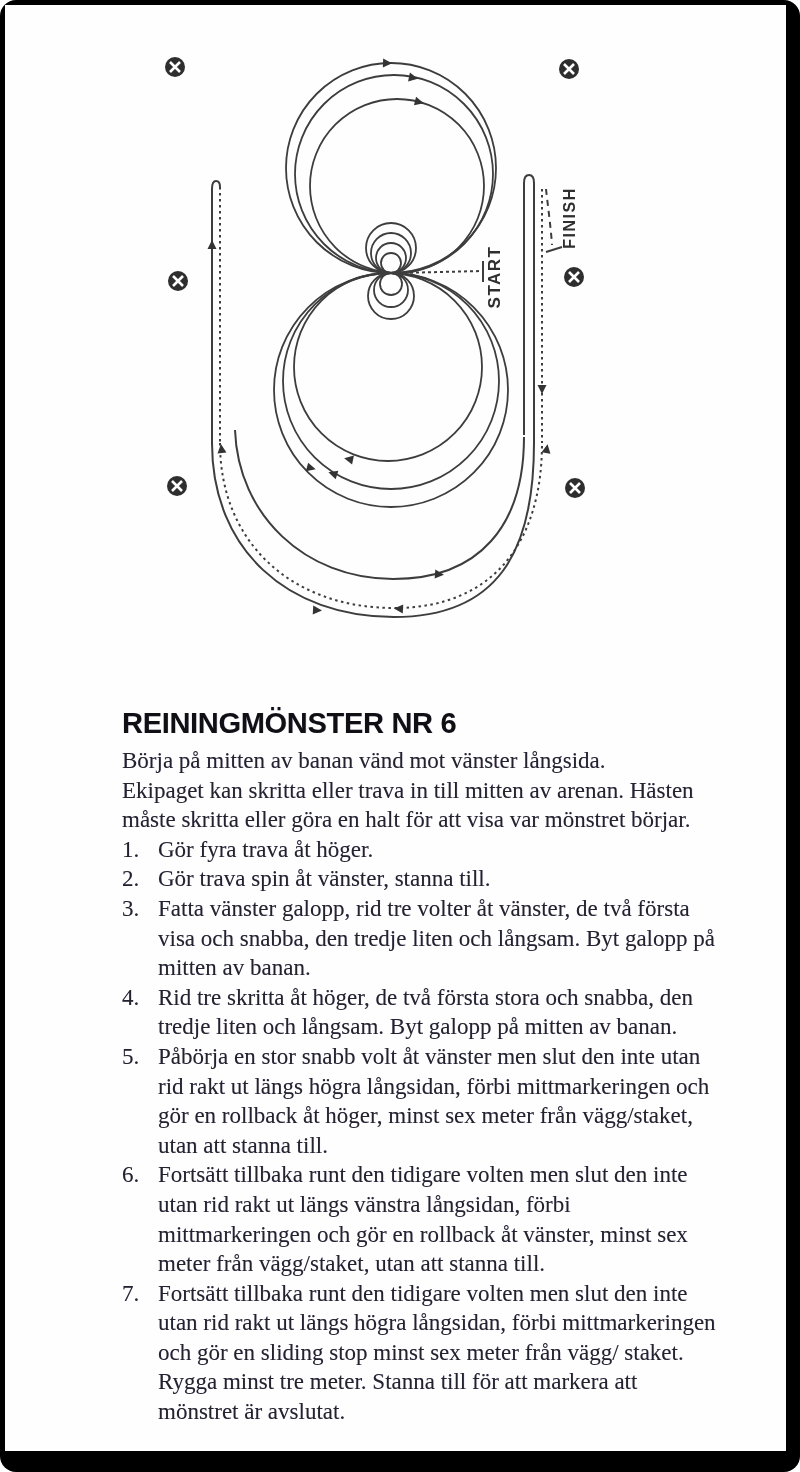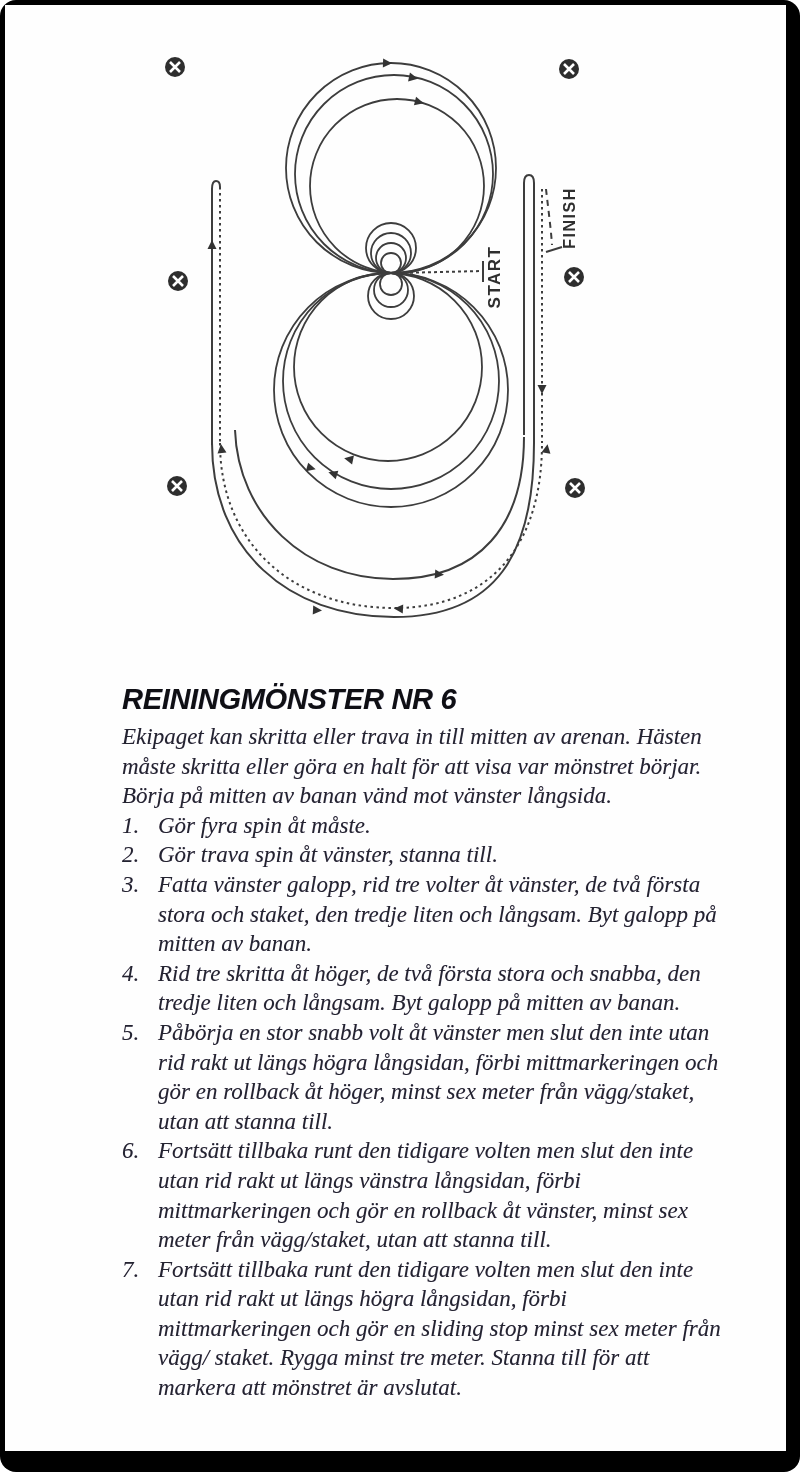"REININGMÖNSTER NR 6" .textblock { font-style: italic -> none; top: 676px -> 700px }
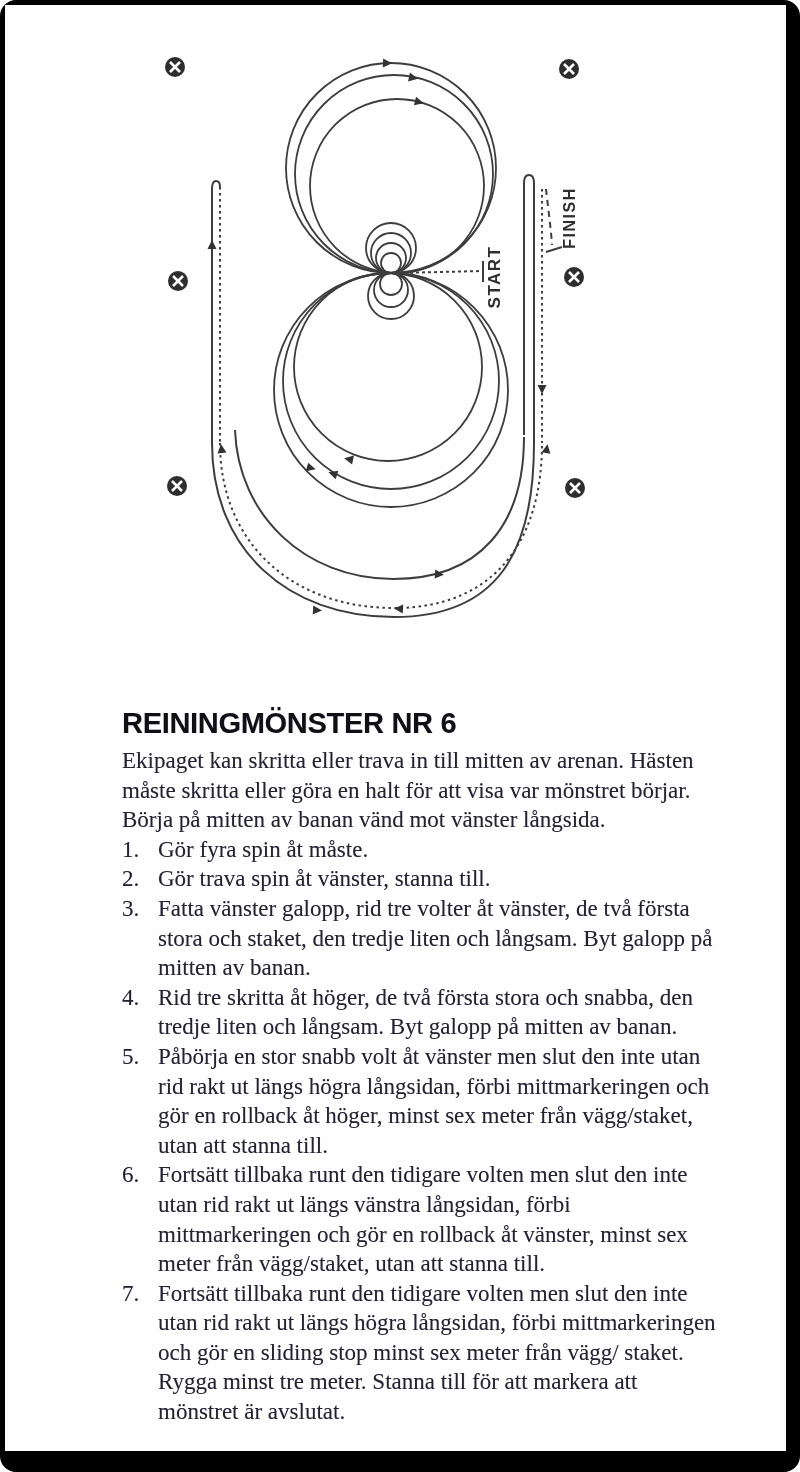"Ekipaget kan skritta eller trava" p.para { order: before "Börja på mitten av banan" -> after "Börja på mitten av banan" }
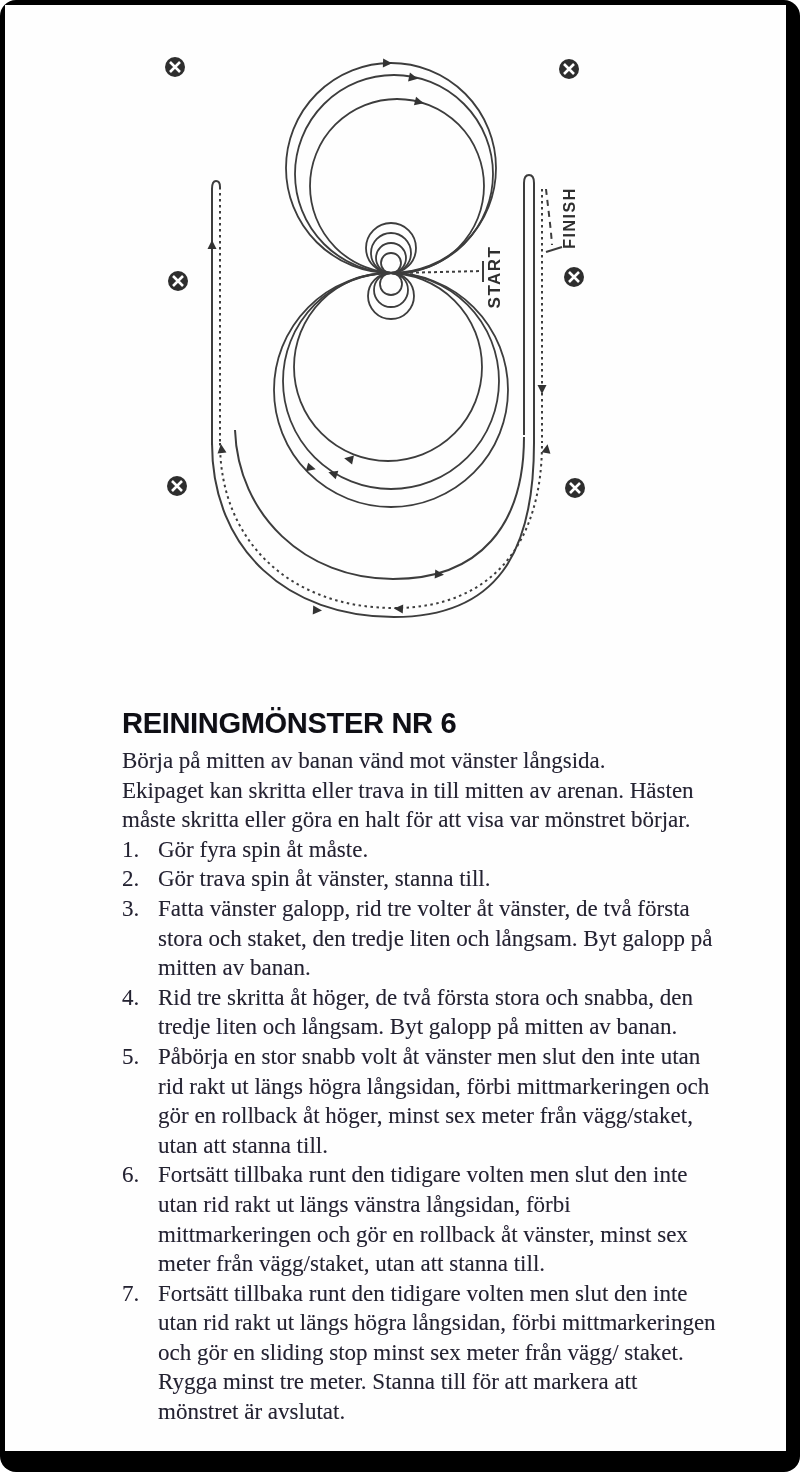"Gör fyra spin åt måste." span.txt { text: spin åt måste -> trava åt höger }
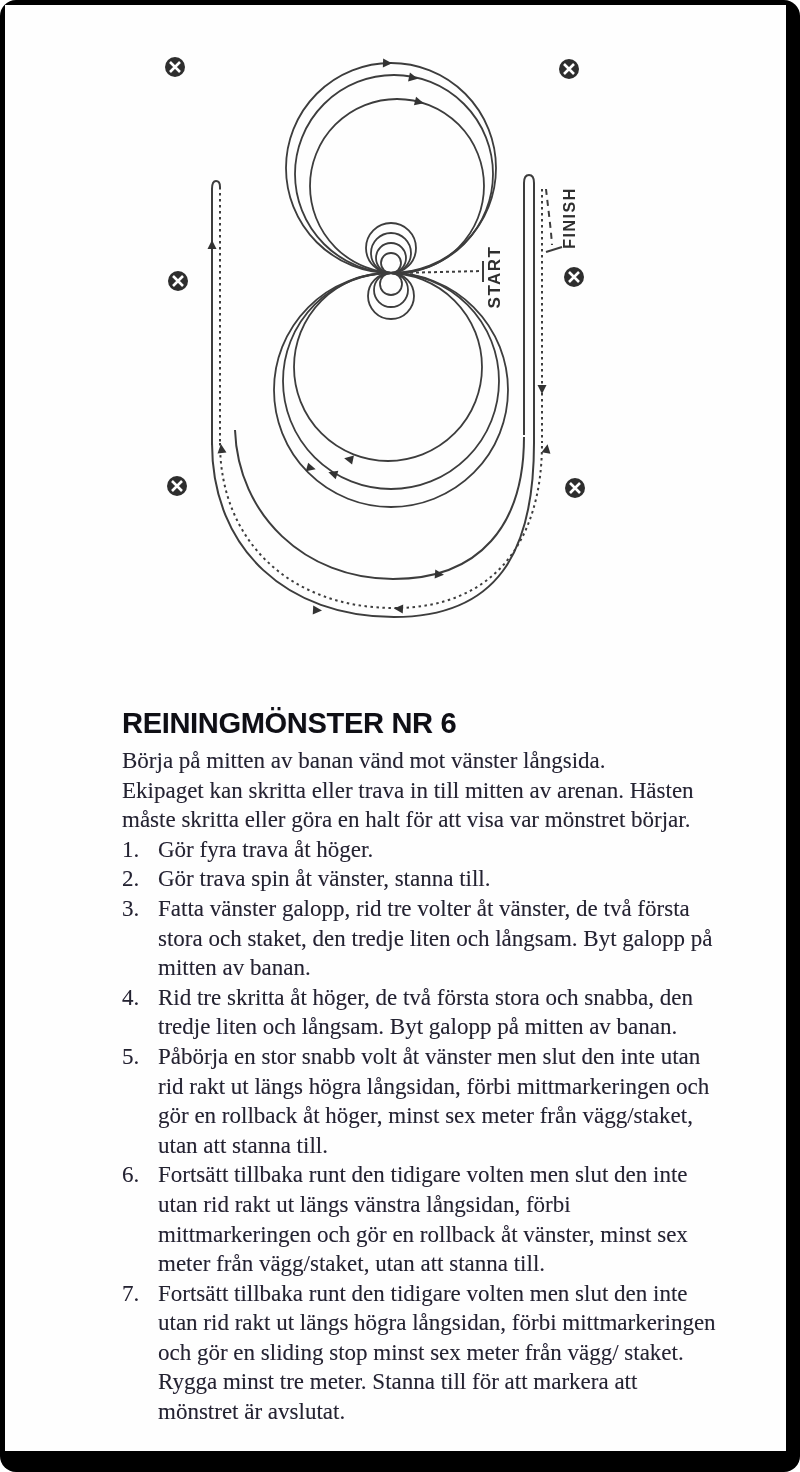"Fatta vänster galopp, rid tre" span.txt { text: stora och staket -> visa och snabba }
